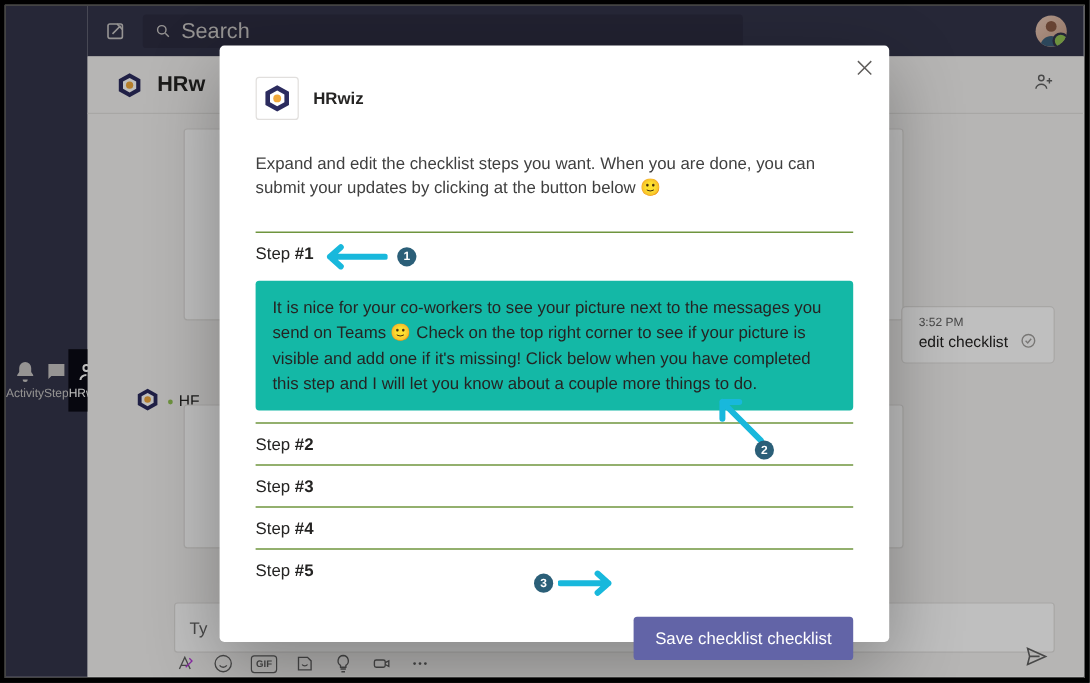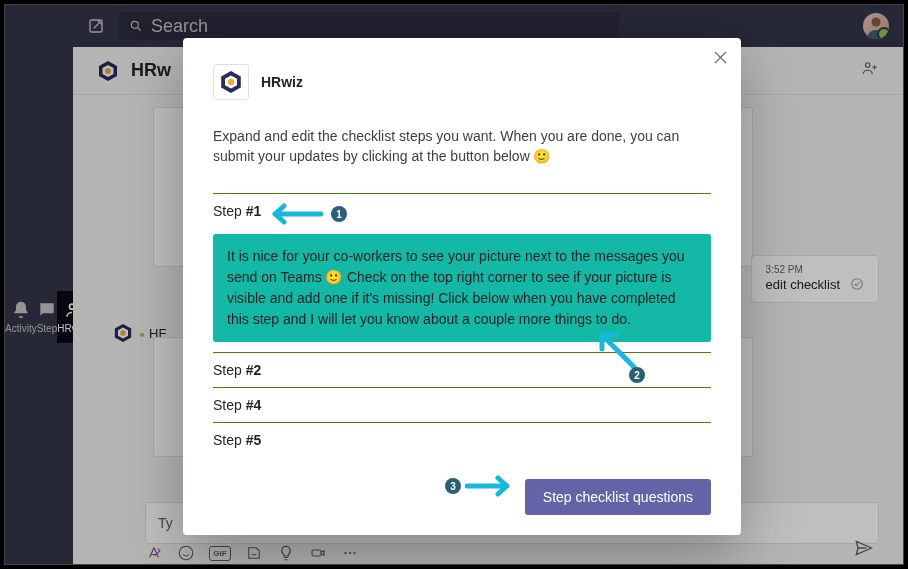"Step #3" div.step-label { html: none -> <div><span>Step </span><b>#3</b></div> }
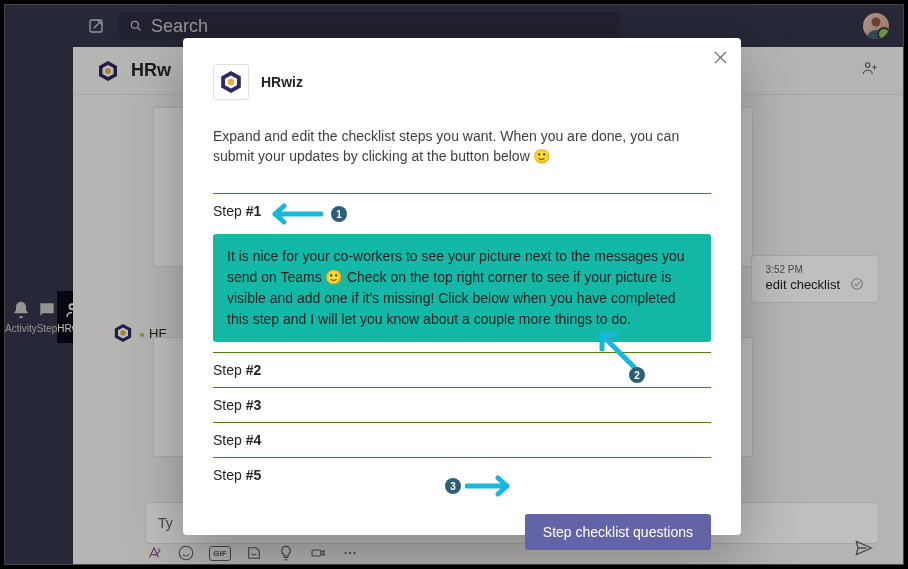"Step checklist questions" button.primary { text: Step checklist questions -> Save checklist checklist }
